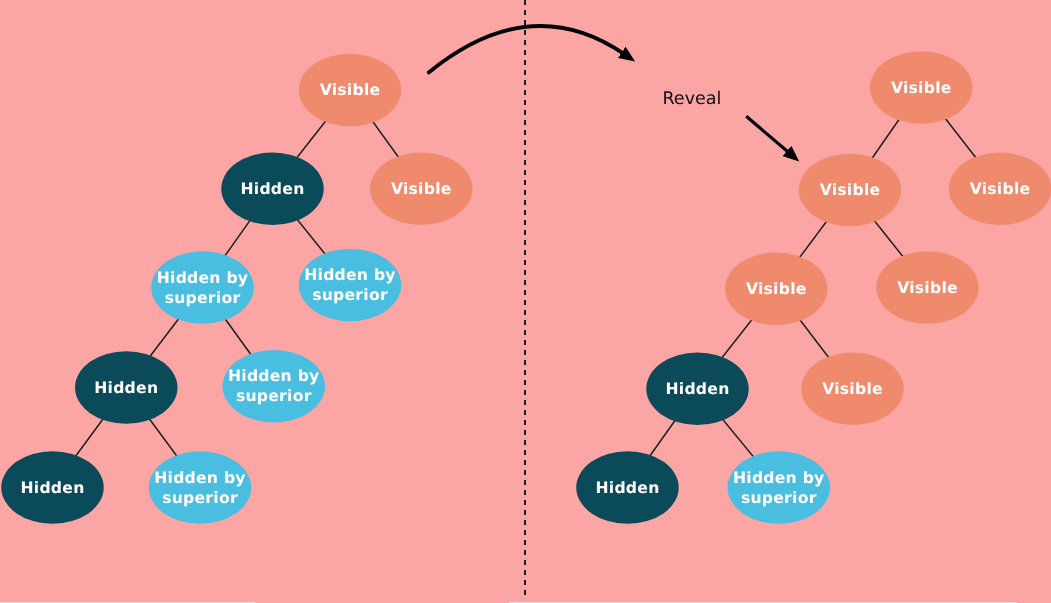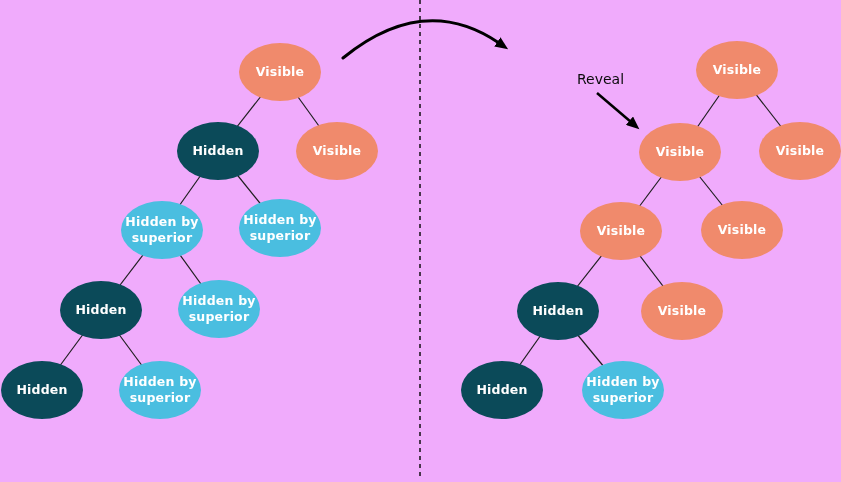"Visible" .canvas { background: #f0abfc -> #fca5a5 }
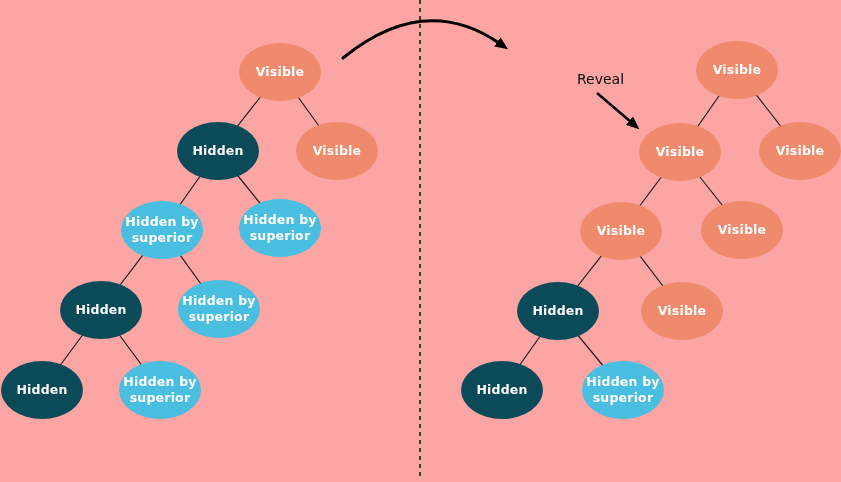"Reveal" div { left: 577px -> 530px }
